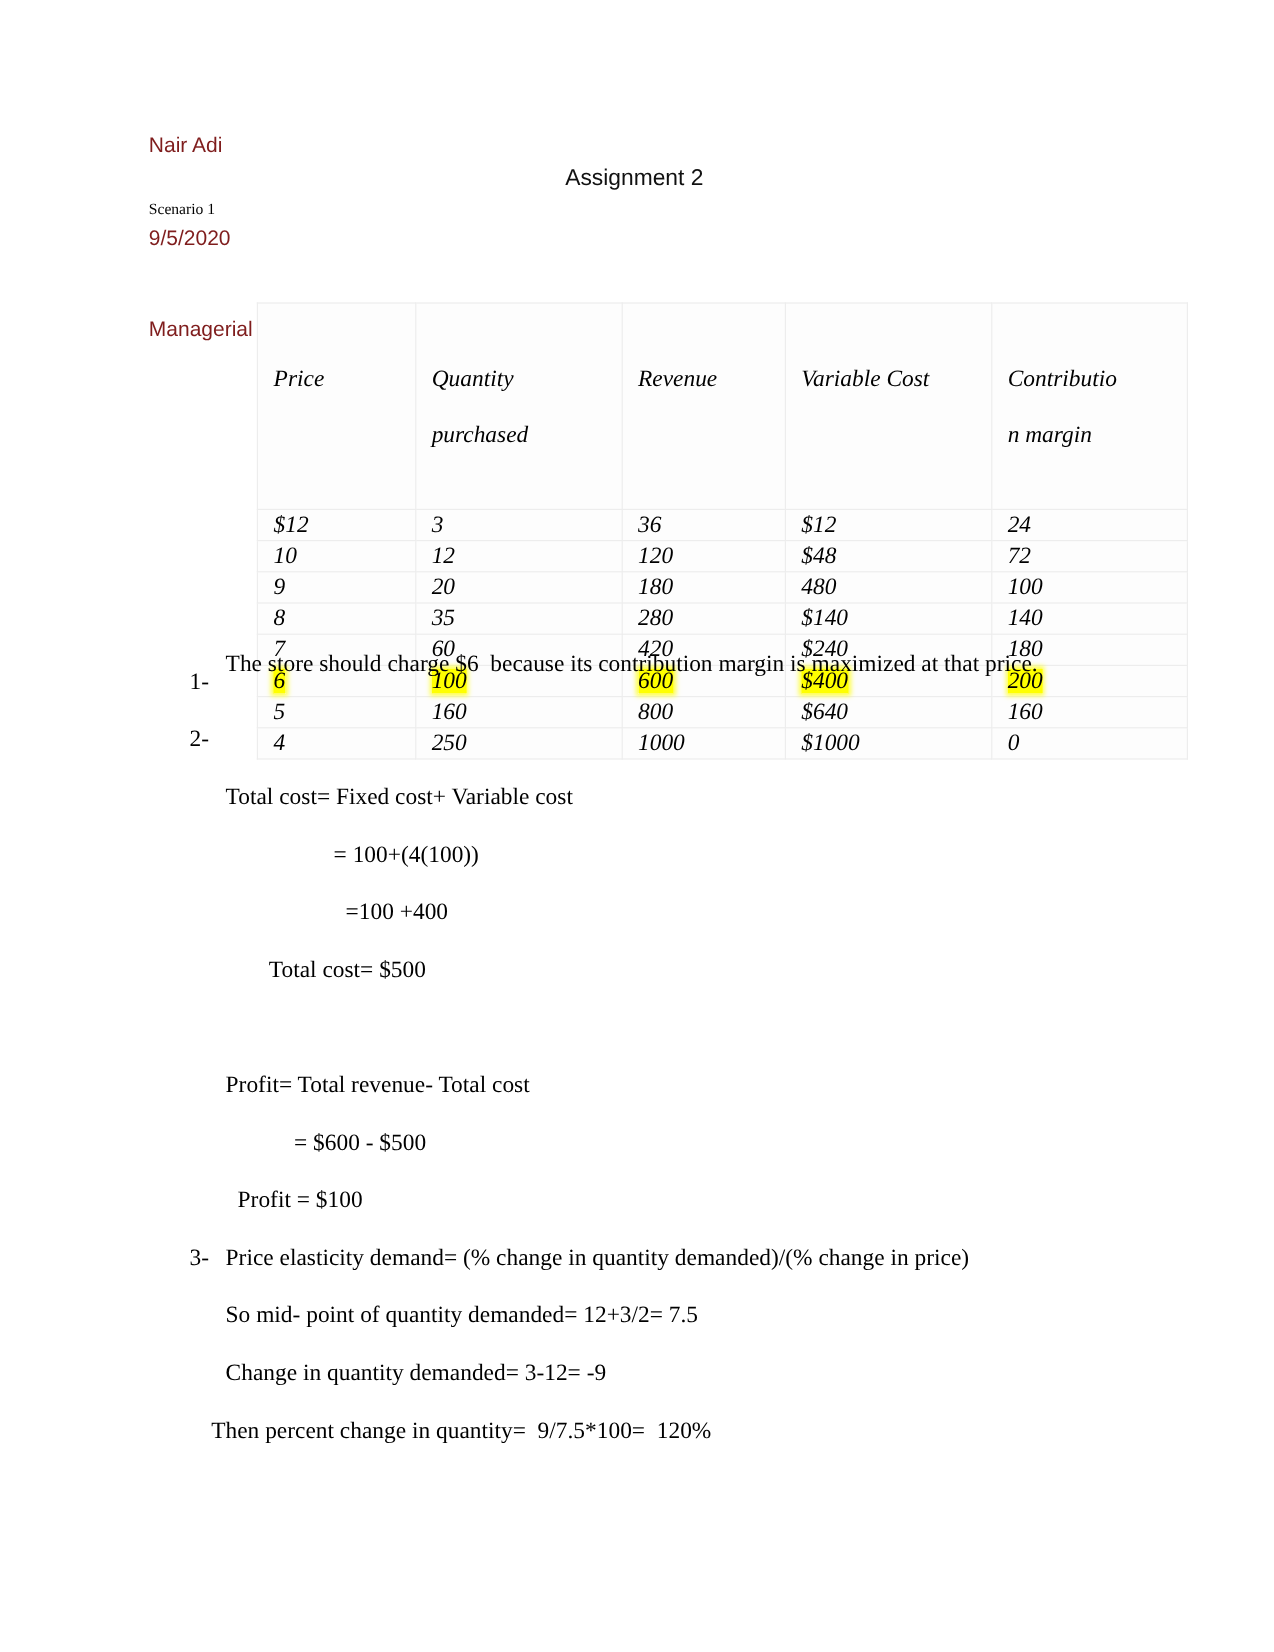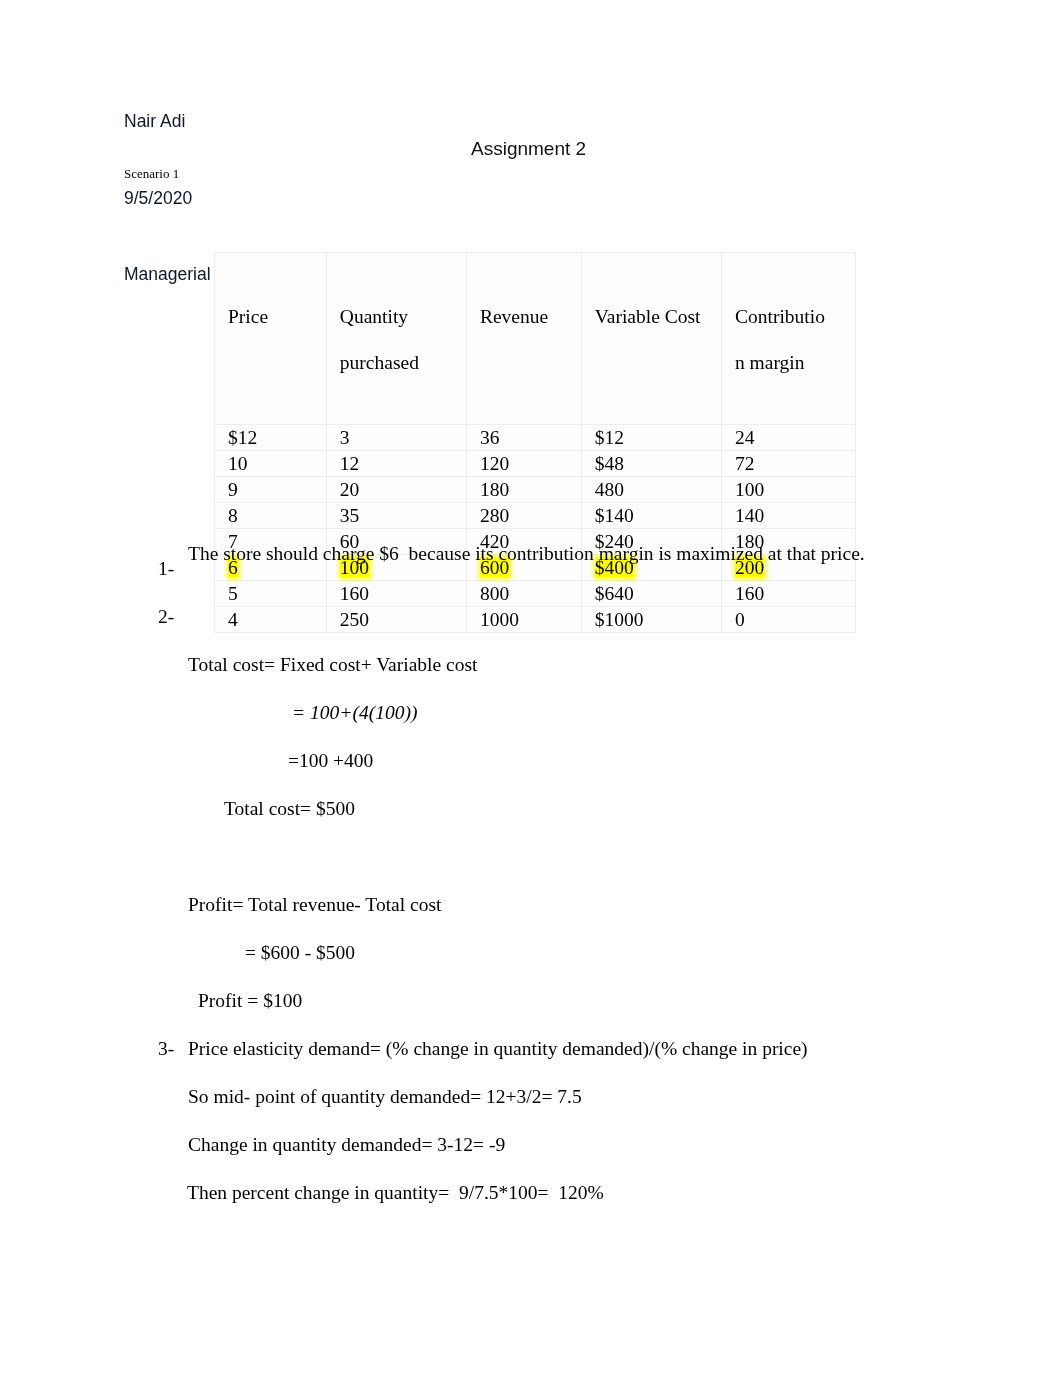"Nair Adi" .hdr { color: #0f172a -> #7f1d1d }
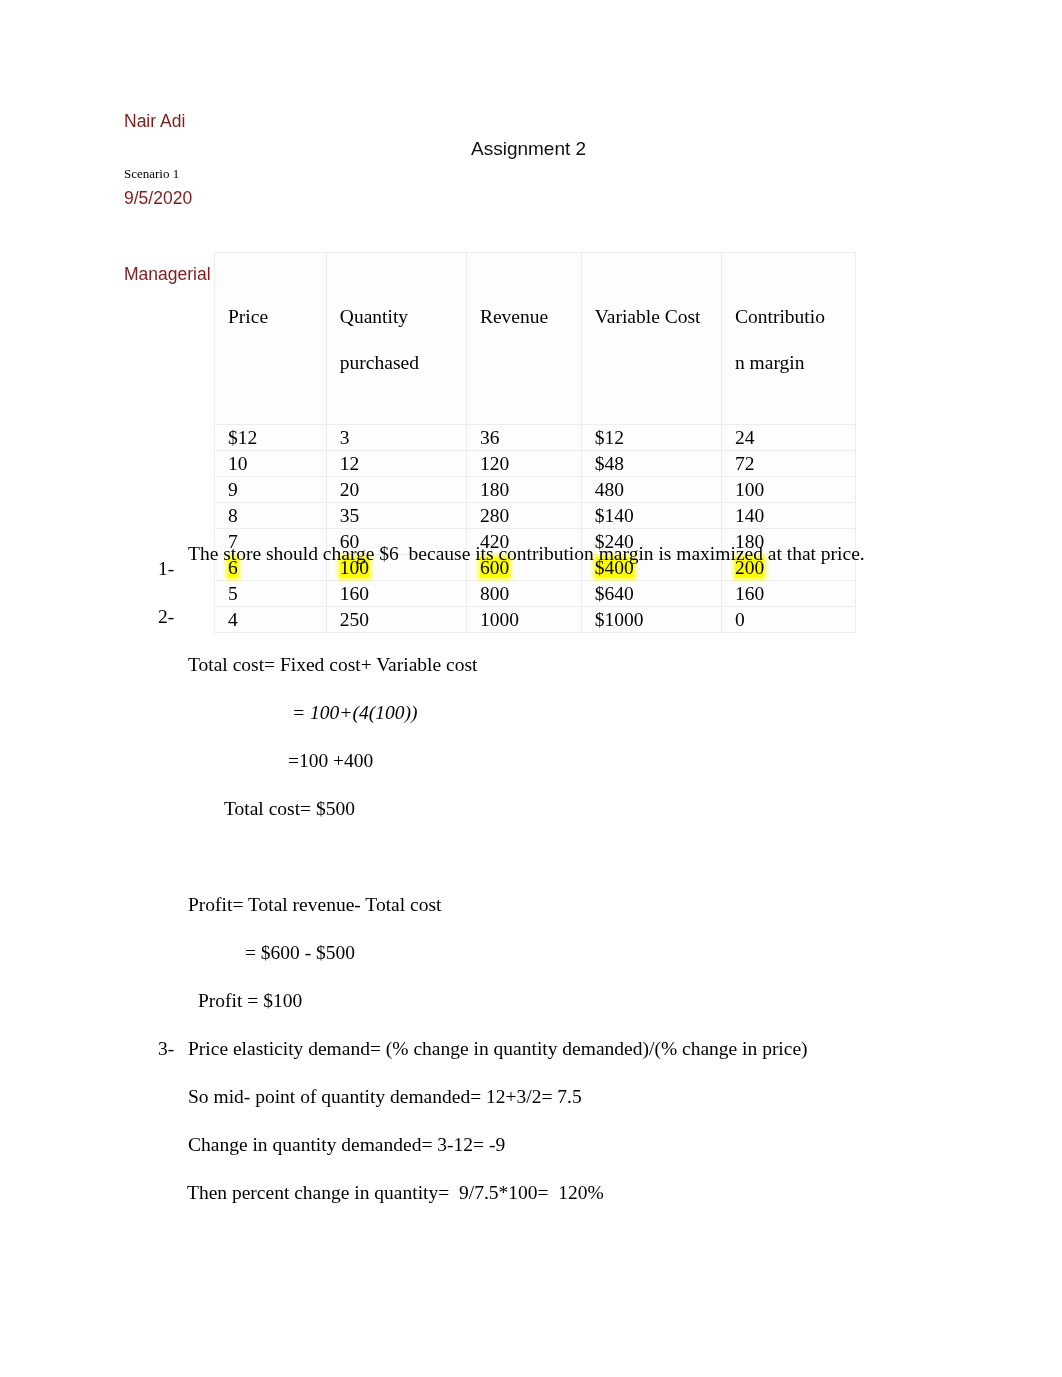"Price" table.data { font-style: none -> italic; width: 642px -> 776px }
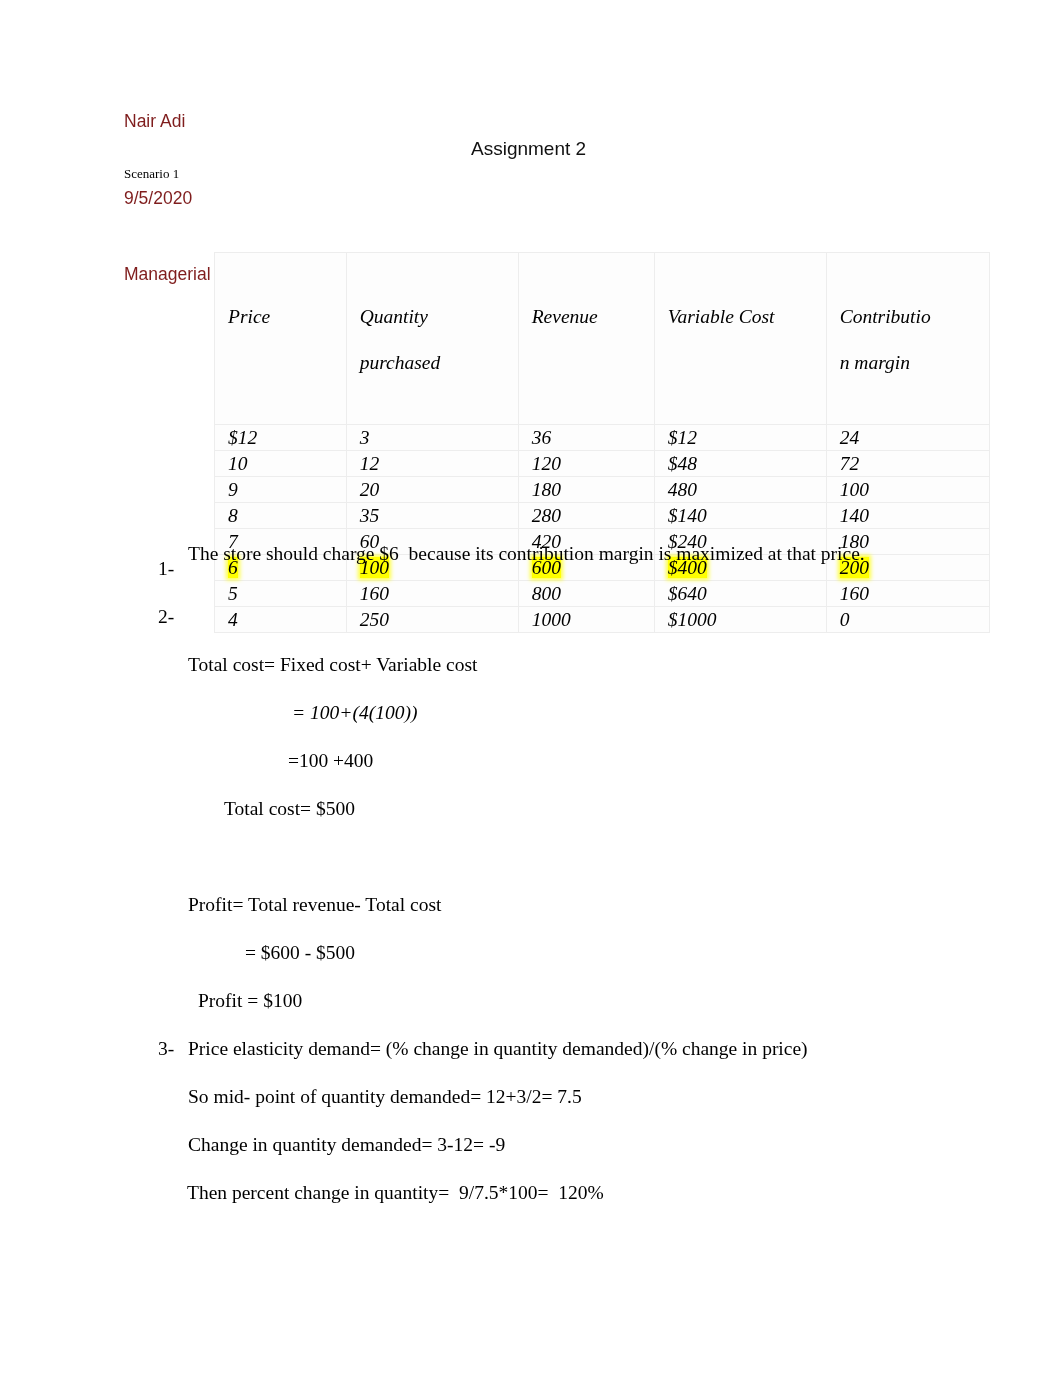"= 100+(4(100))" div.txt { font-style: italic -> none; left: 292px -> 278px }
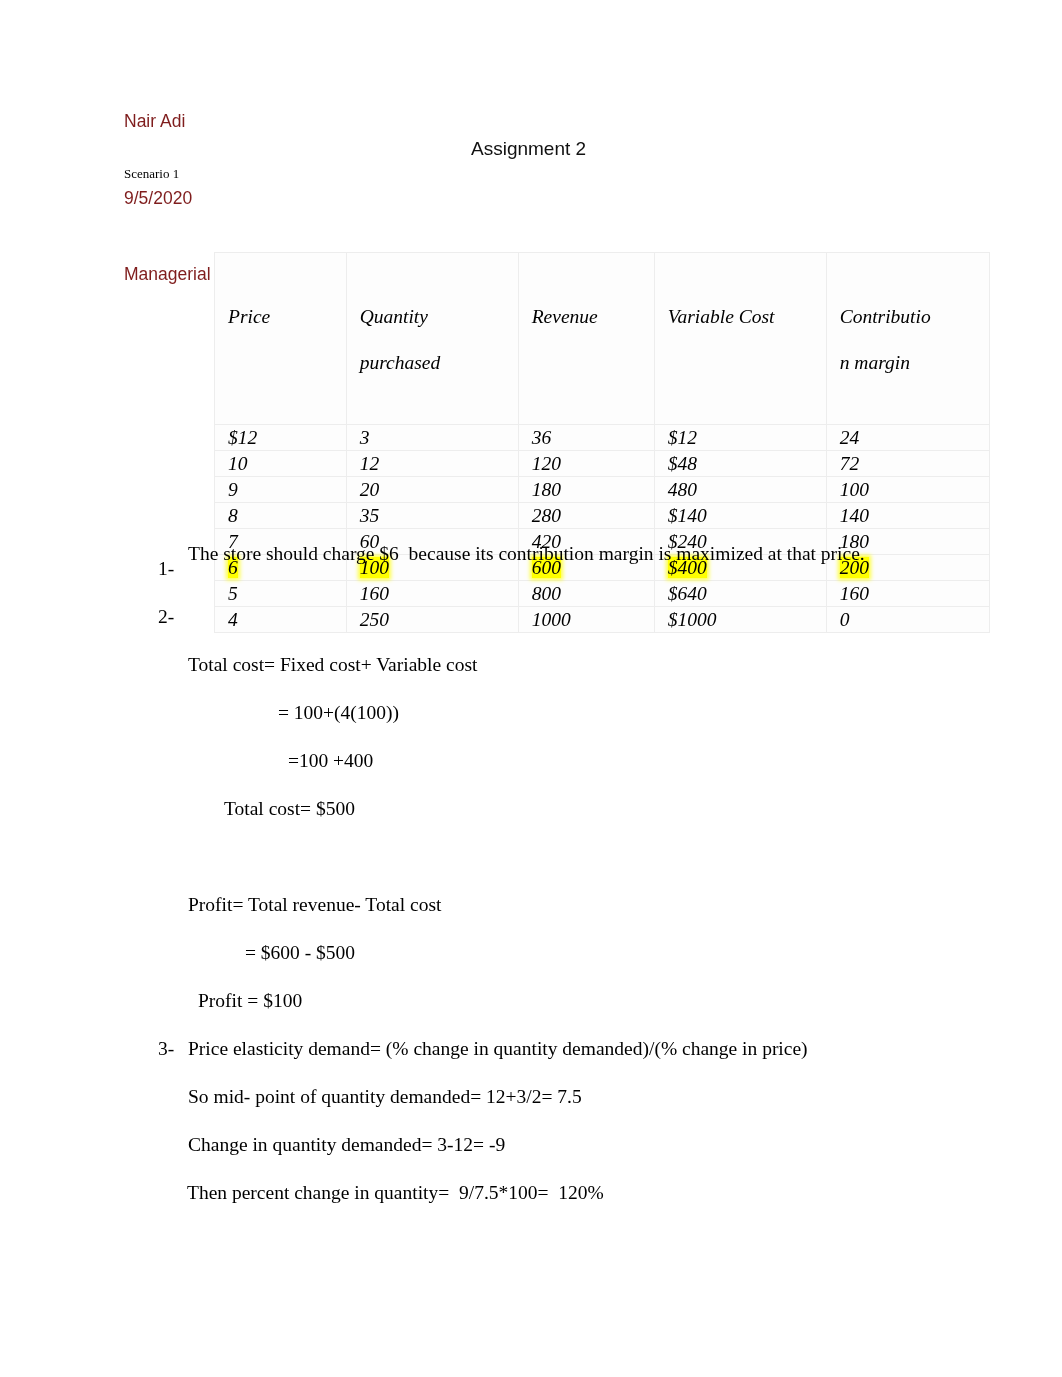"Then percent change in quantity=" div.txt { left: 187px -> 176px }
